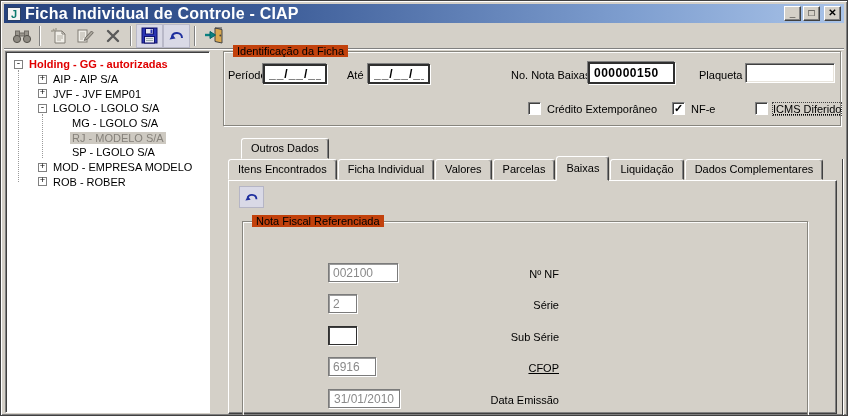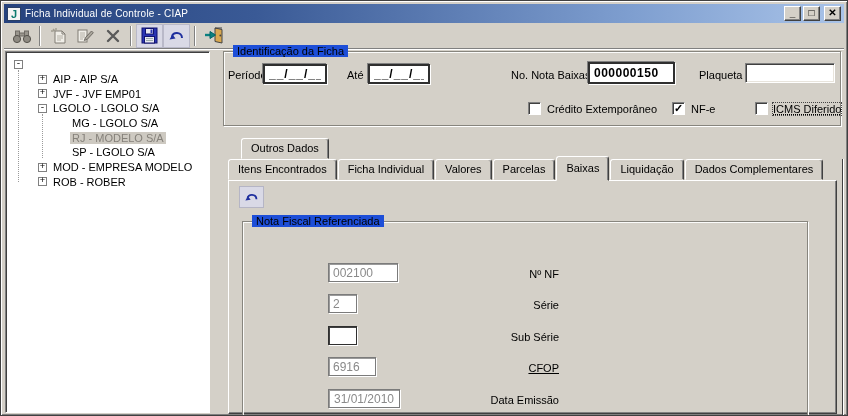"Ficha Individual de Controle -" .title-text { font-size: 10px -> 16px; font-weight: normal -> bold }
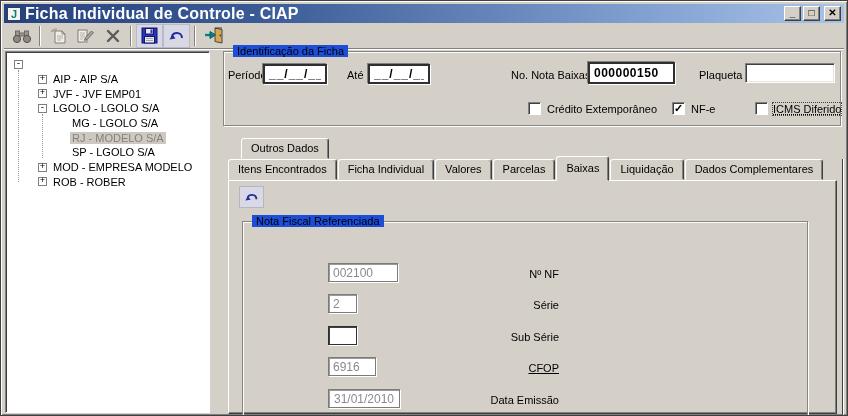"Identificação da Ficha" .groupbox-label { background: #1d4ed8 -> #c2410c }
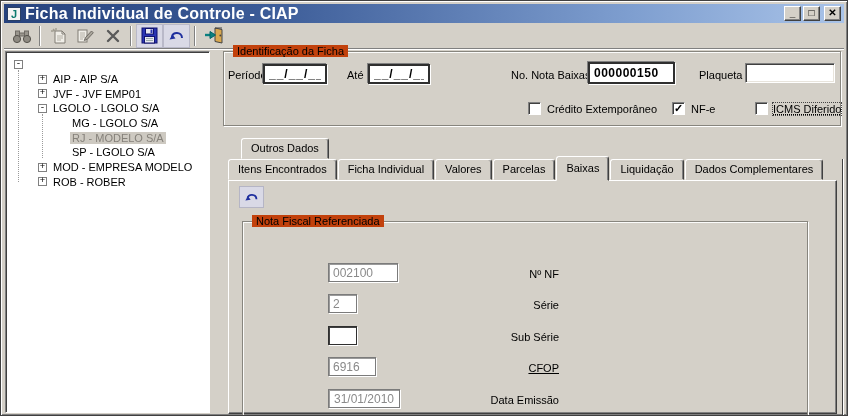"Holding - GG - autorizadas" span.tree-label { html: none -> <span>Holding - GG - autorizadas</span> }
